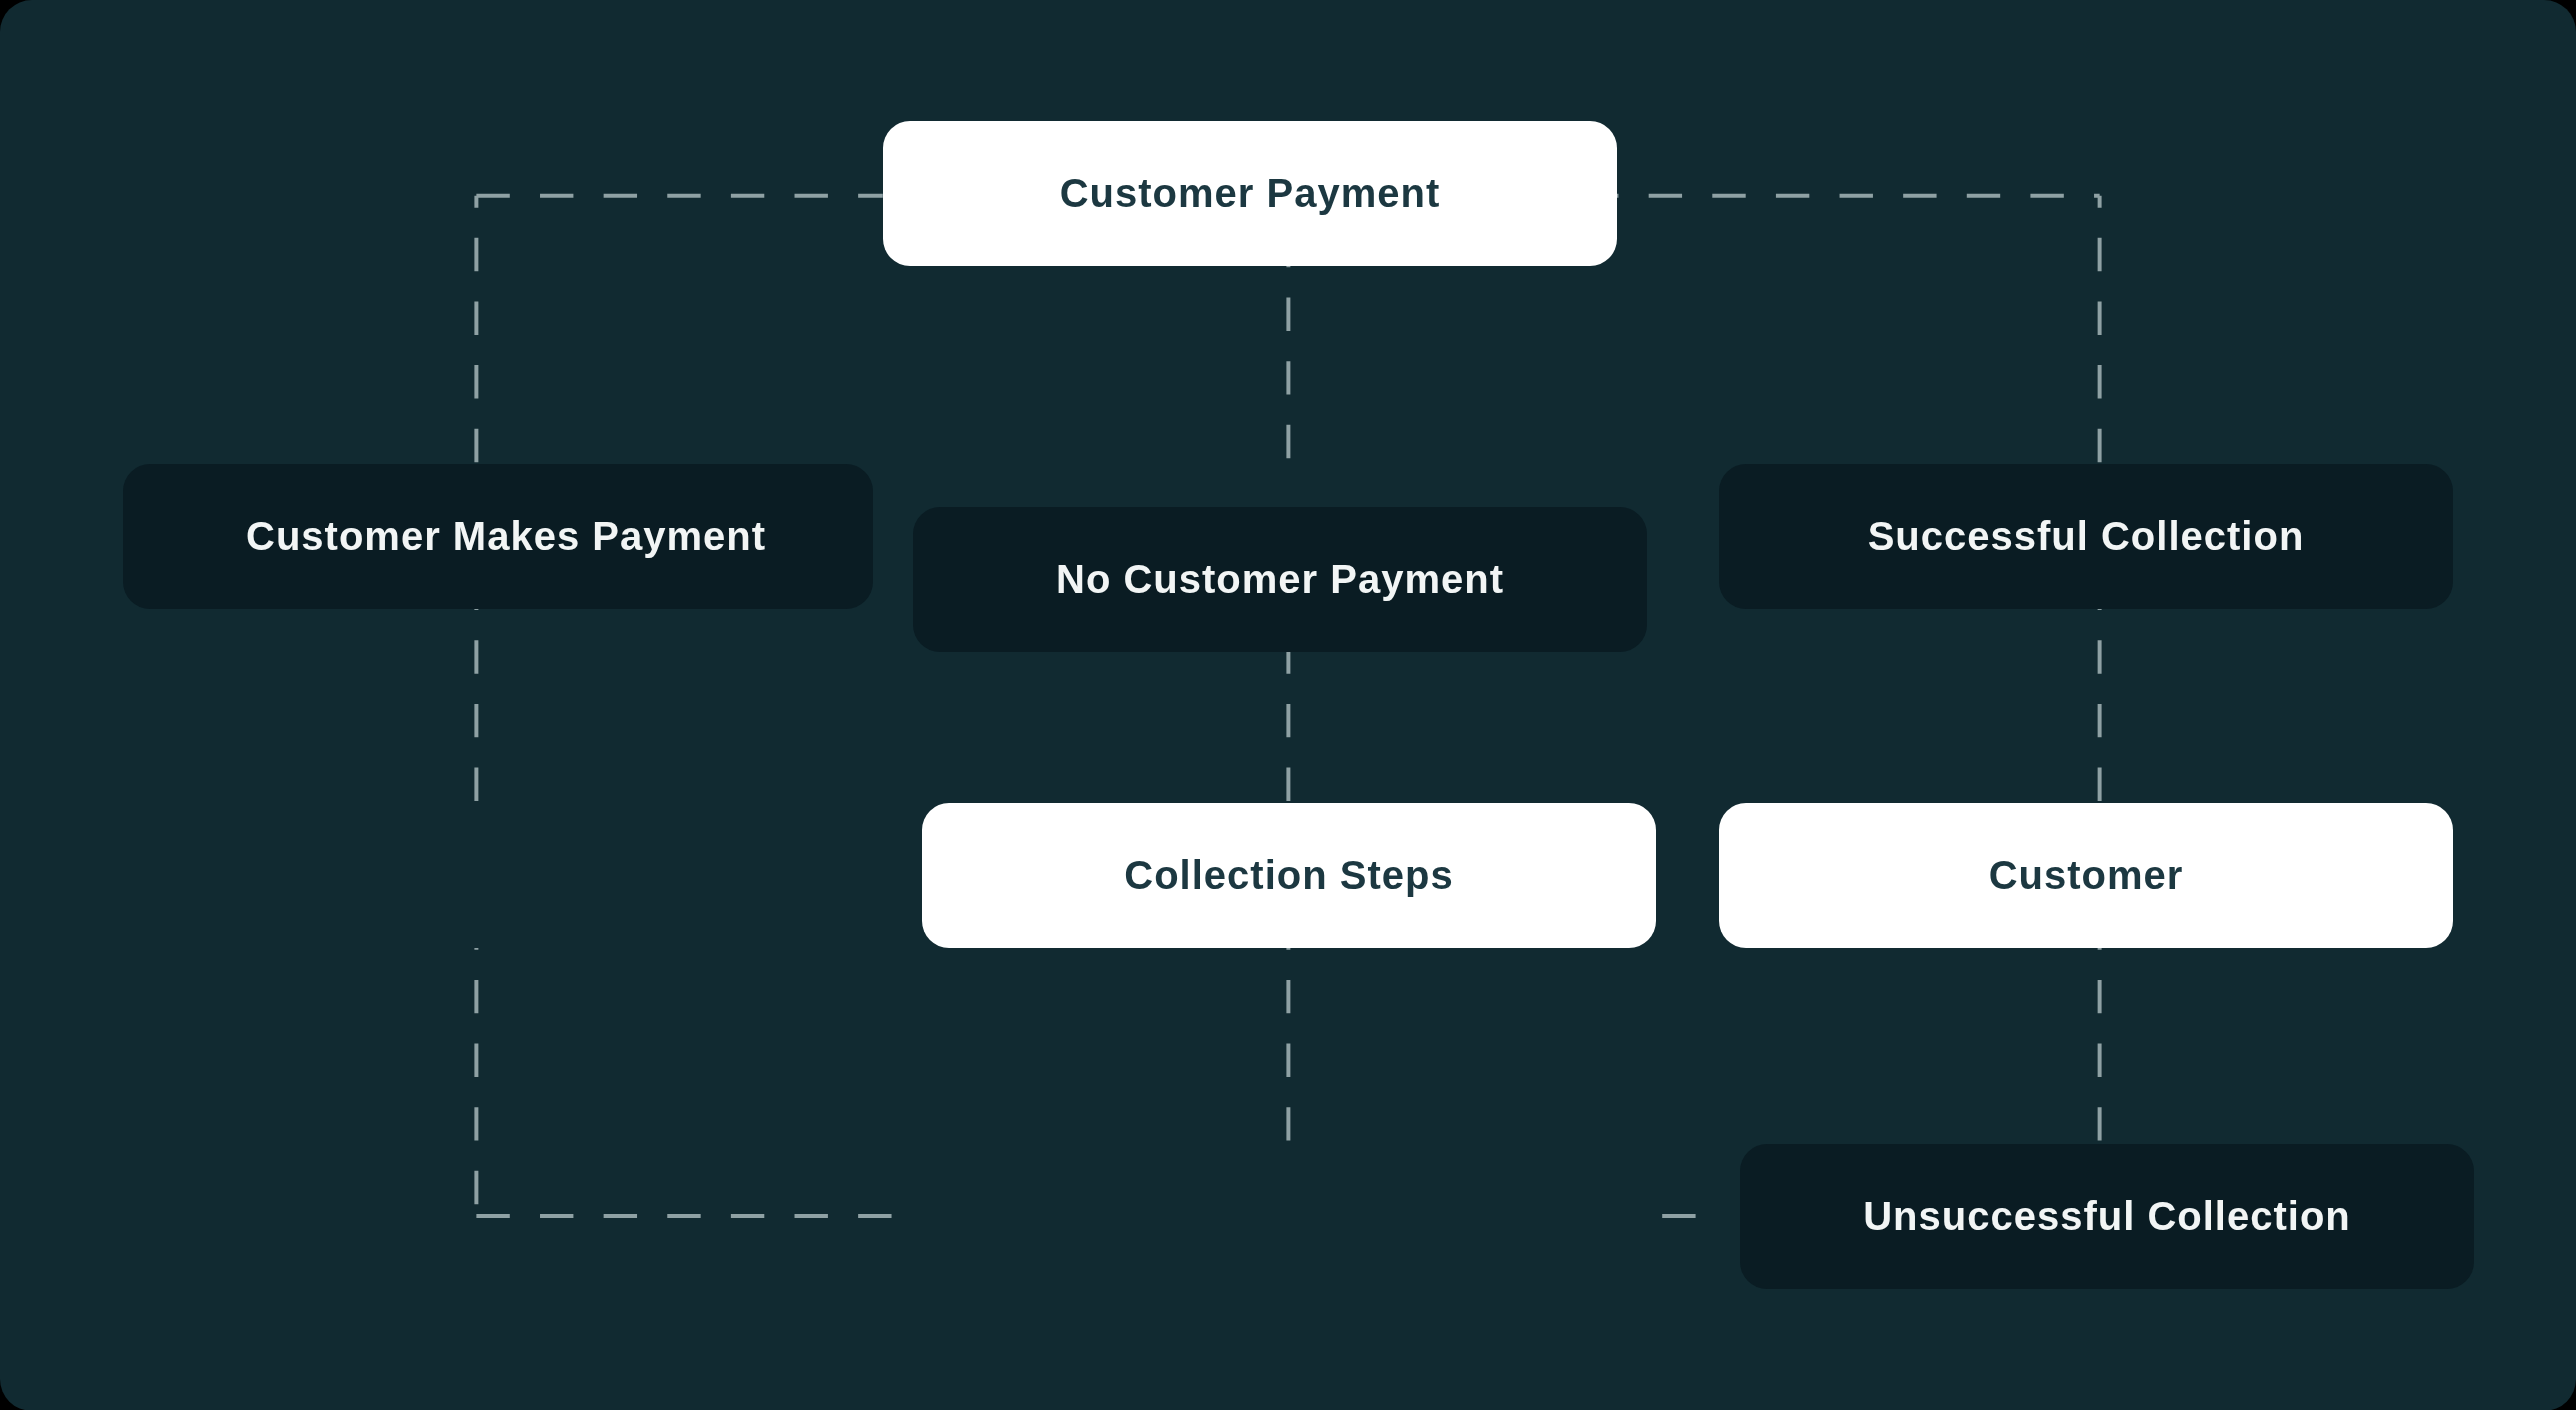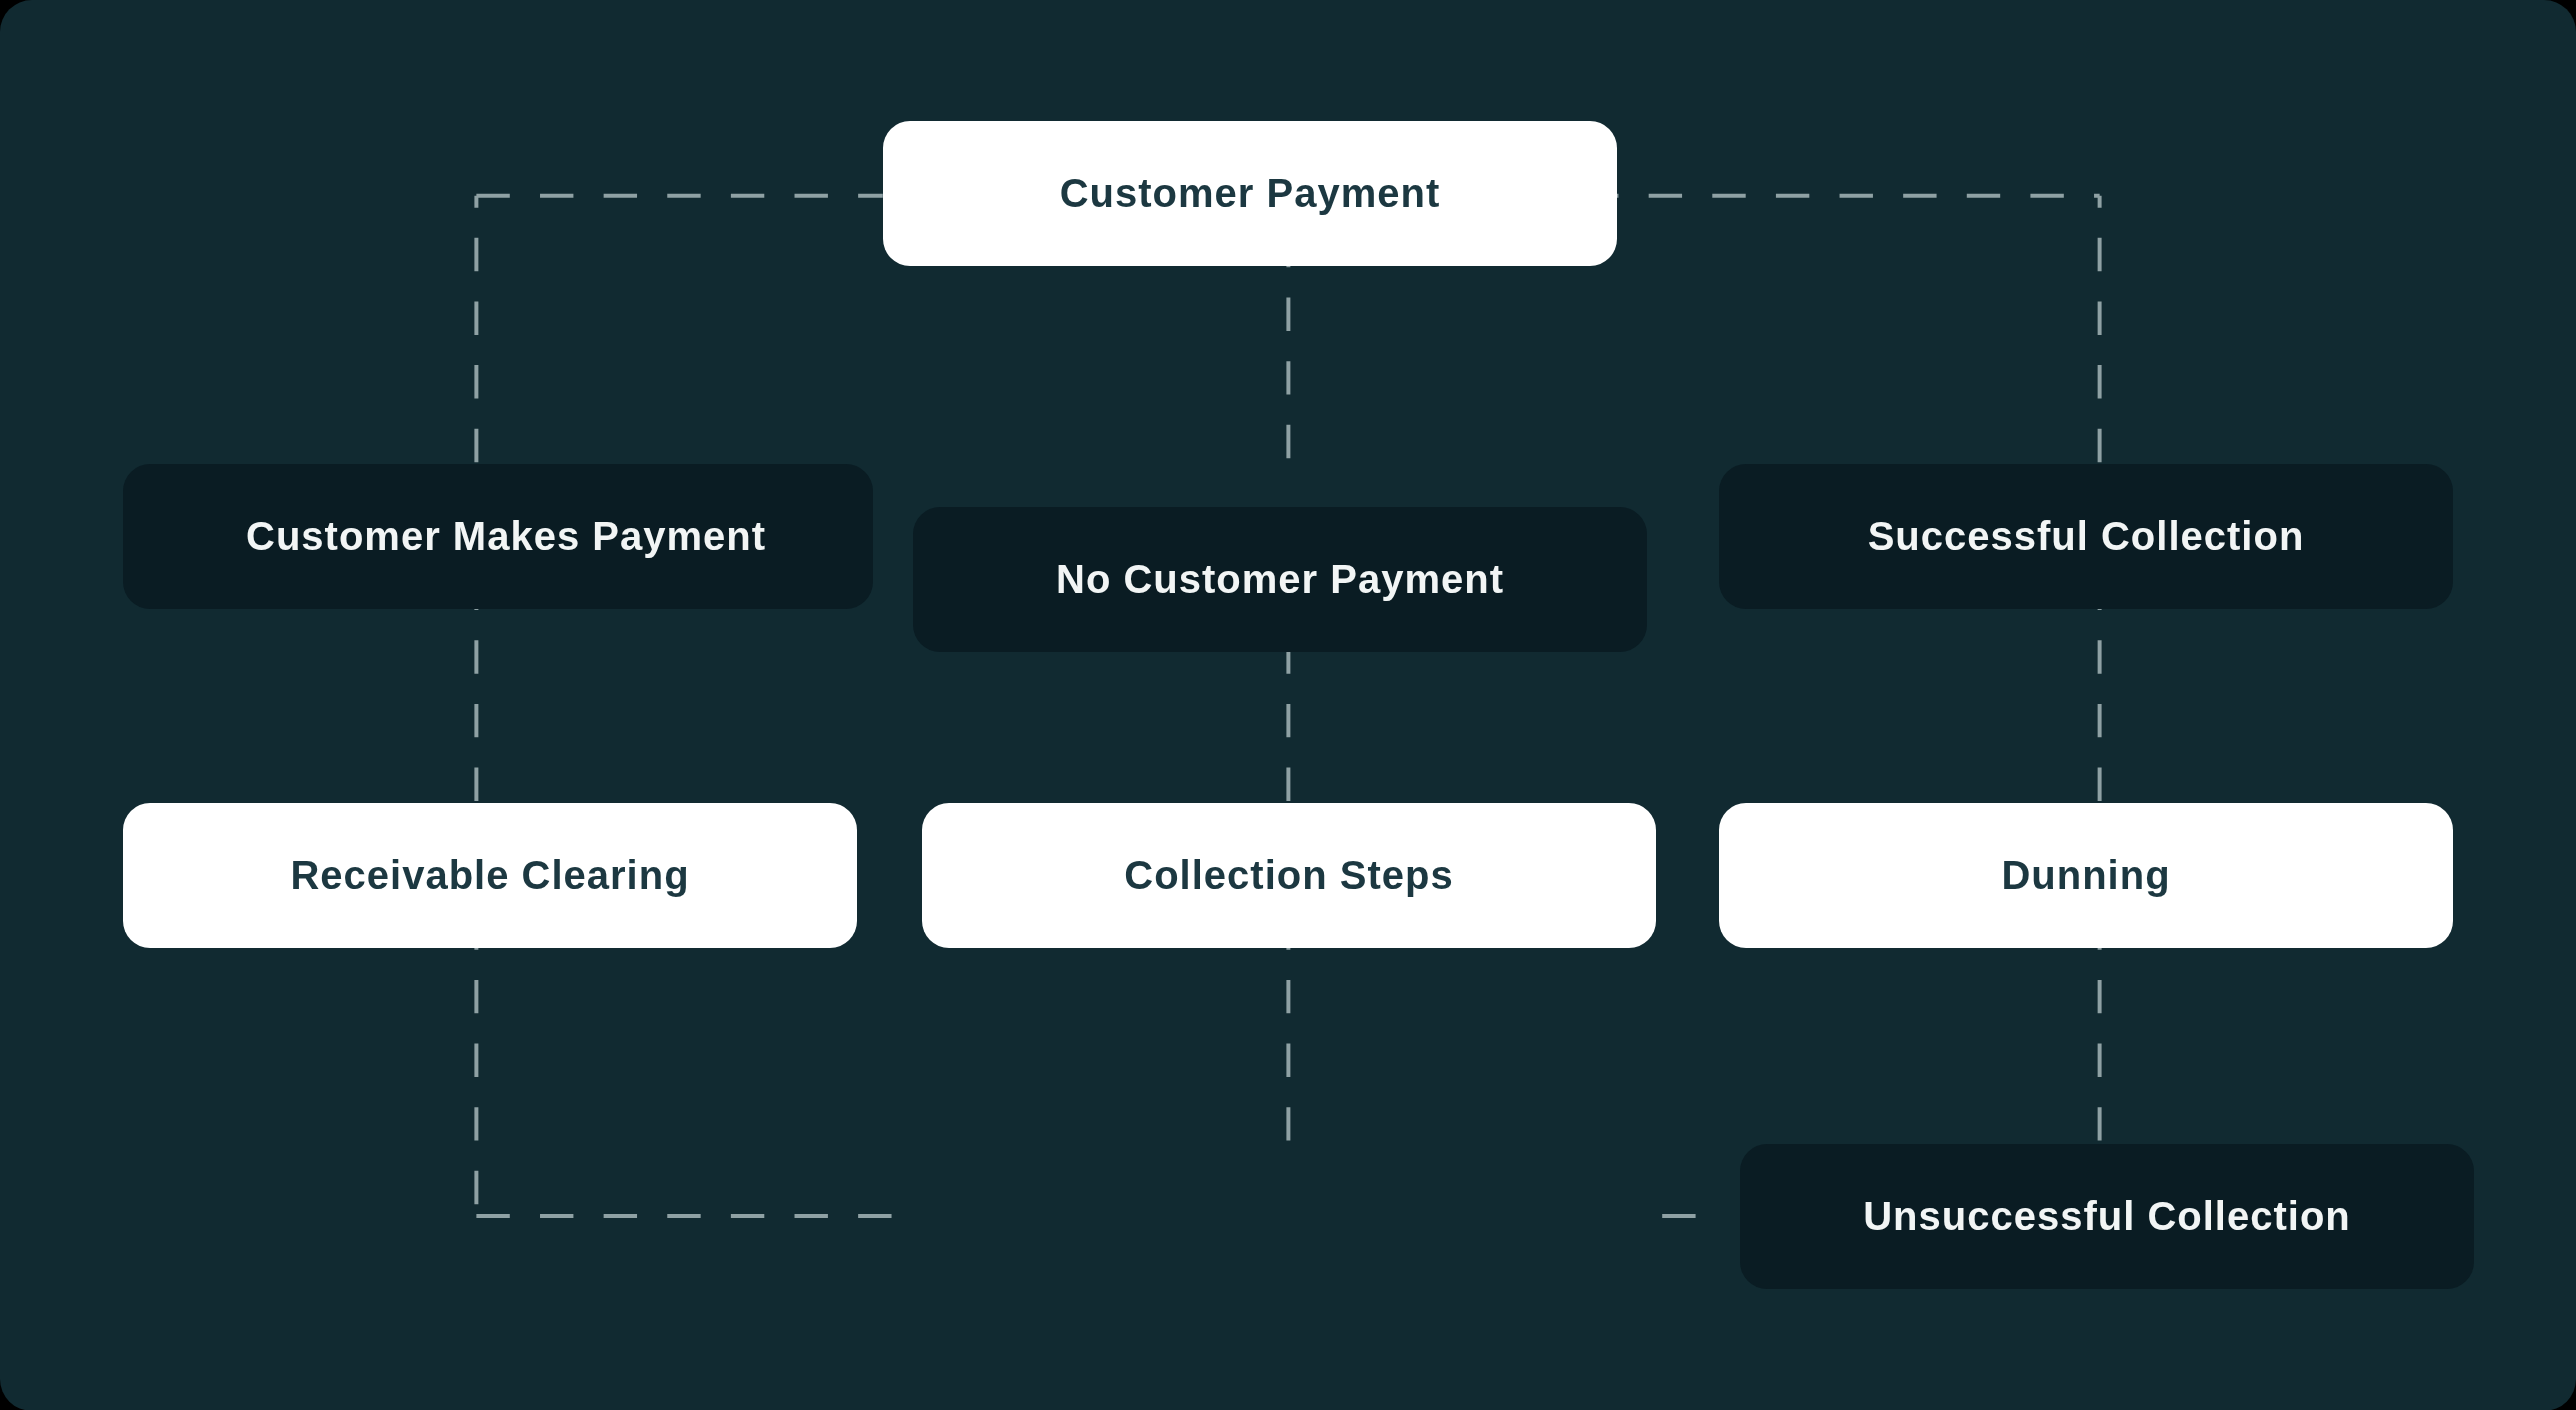"Receivable Clearing" div.node { html: <div> <span>Receivable Clearing</span> </div> -> none }
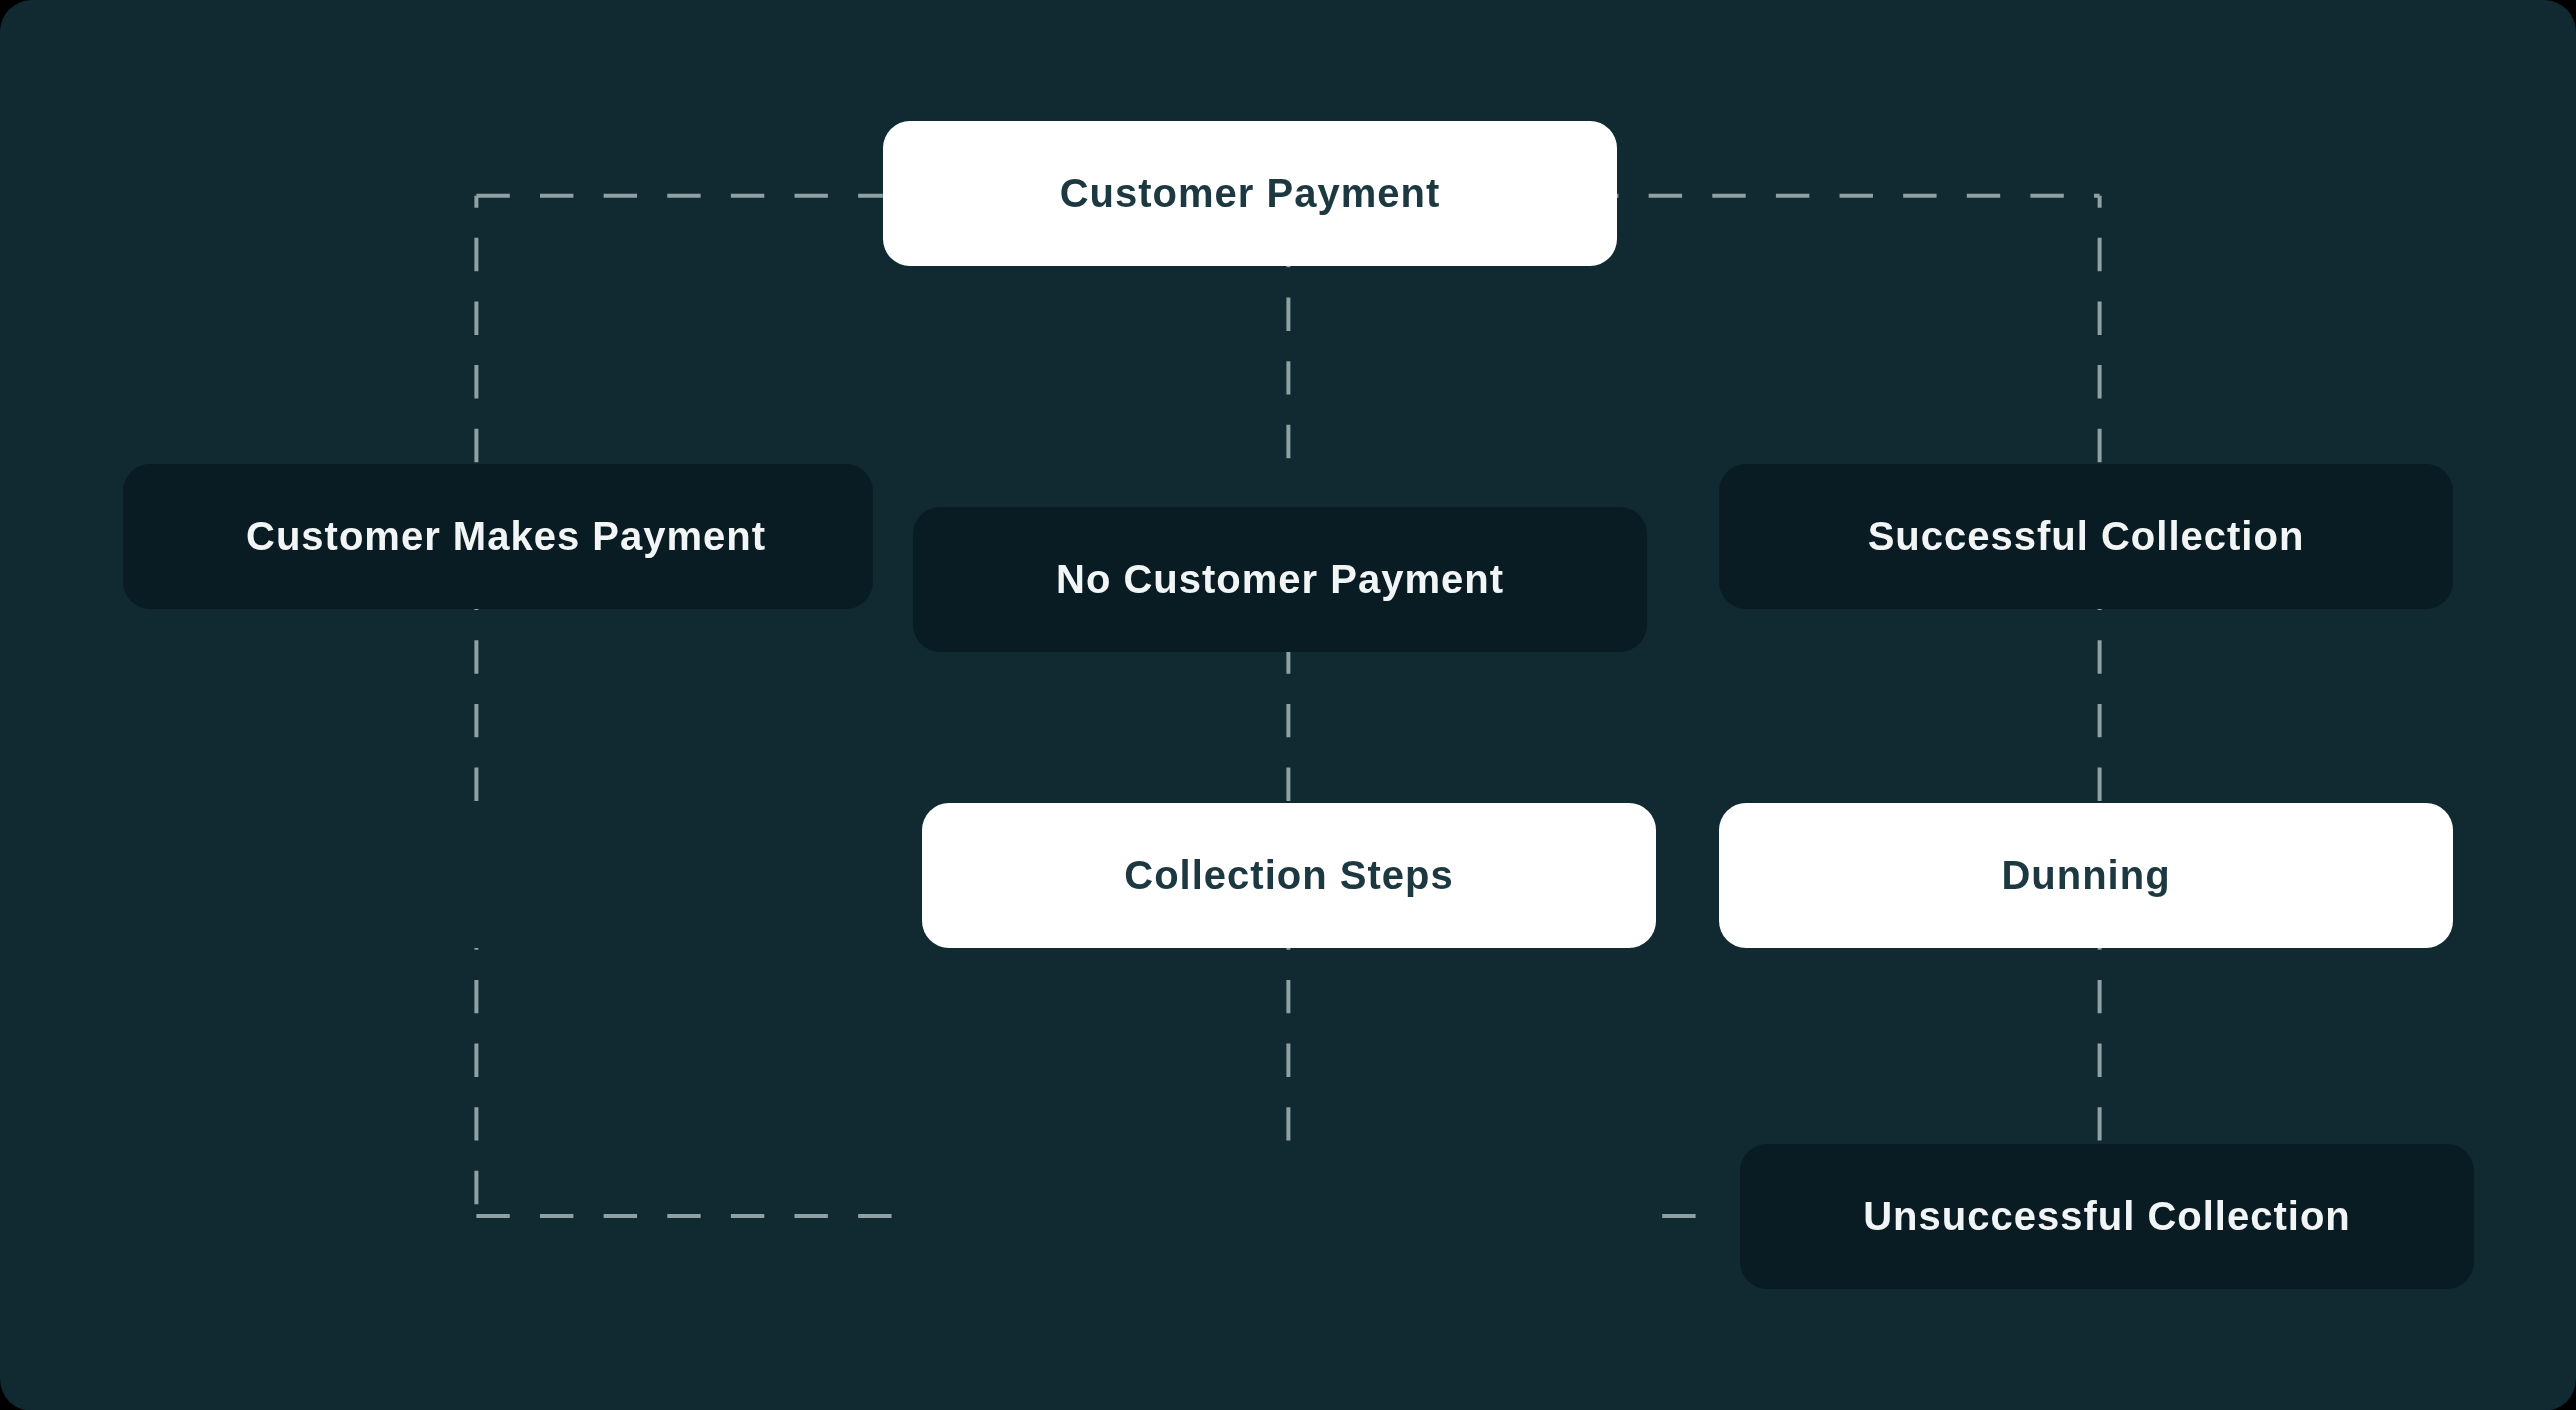"Dunning" span { text: Dunning -> Customer }
